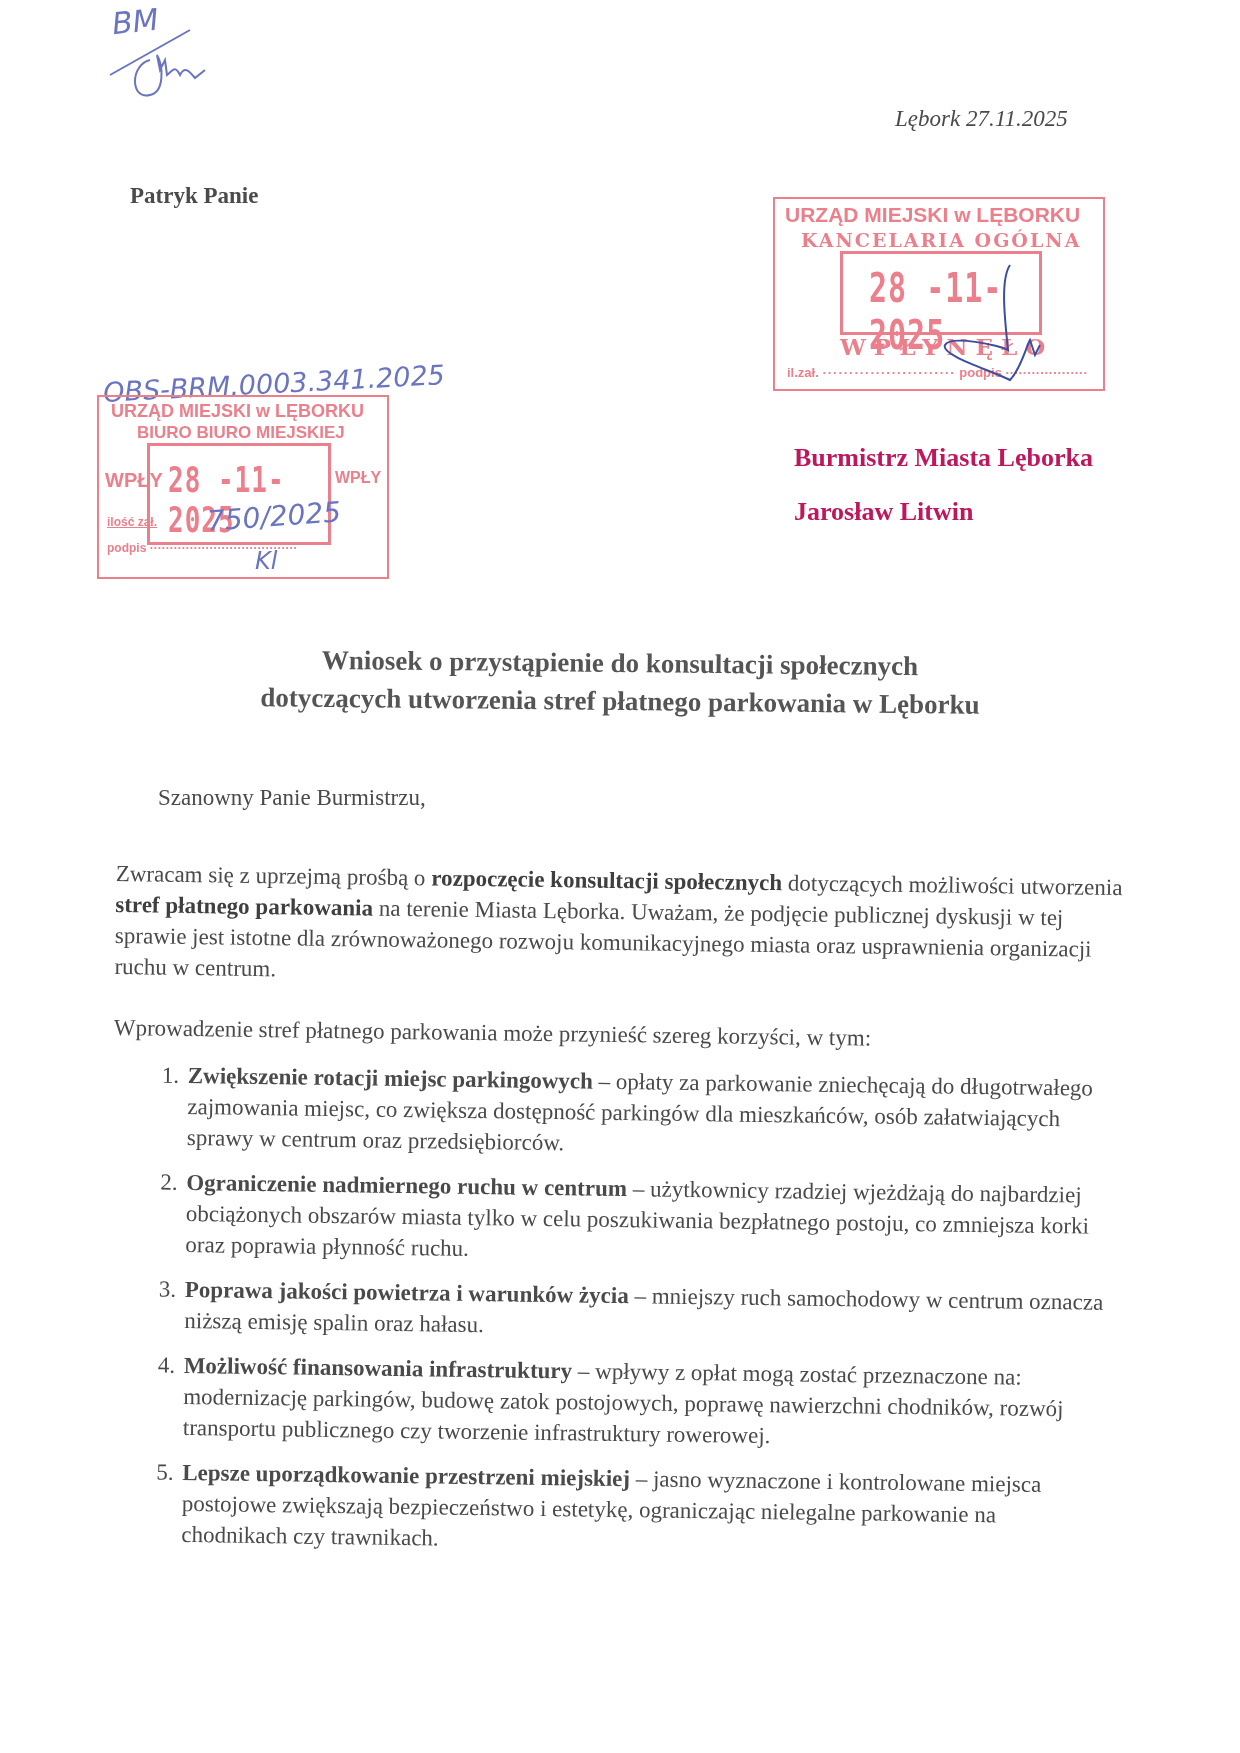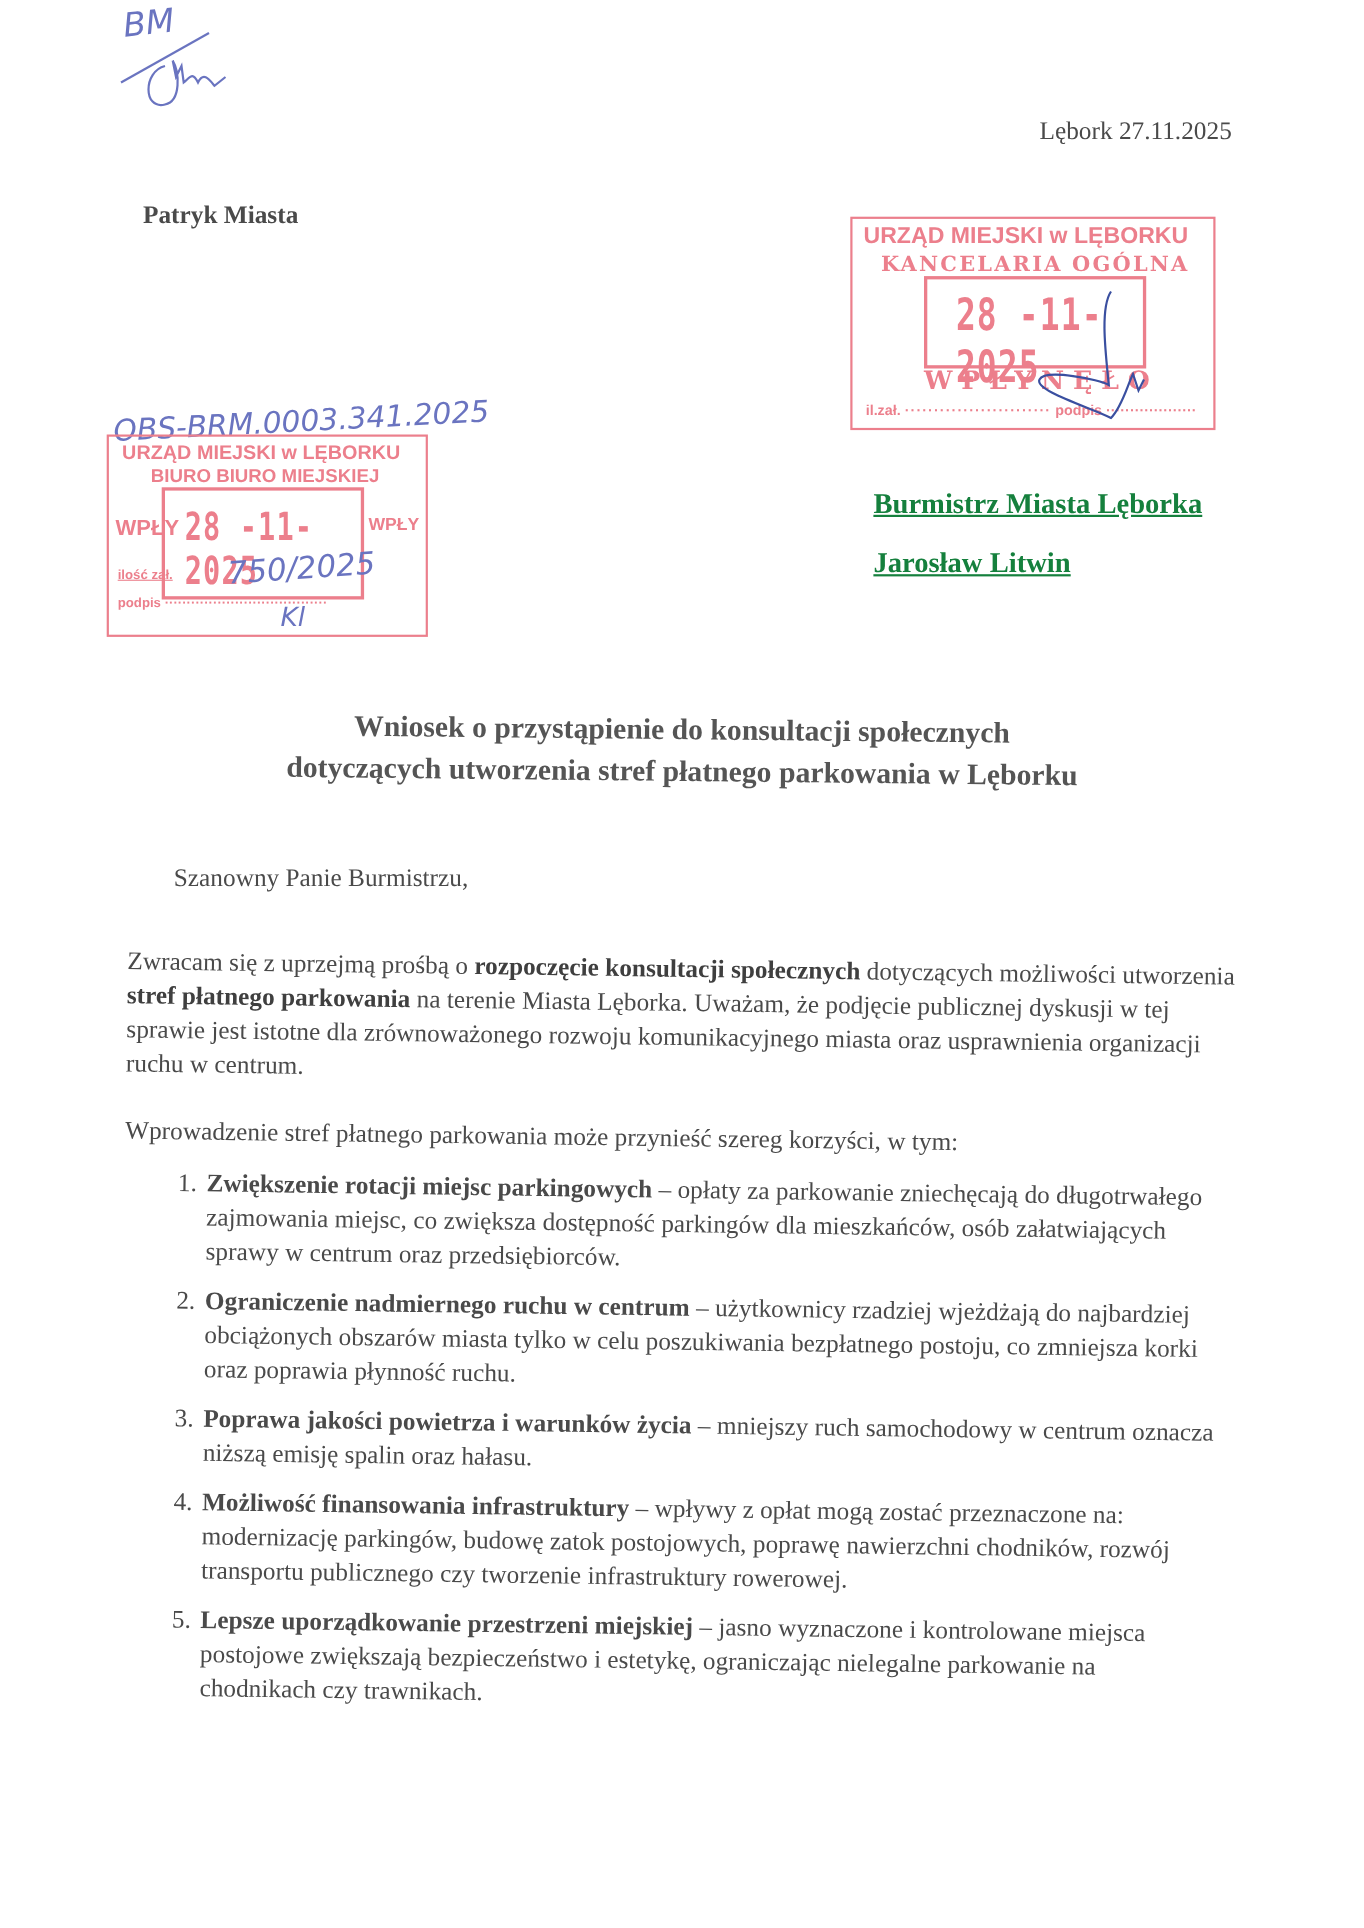"Lębork 27.11.2025" div.abs { font-style: none -> italic; left: 945px -> 895px }
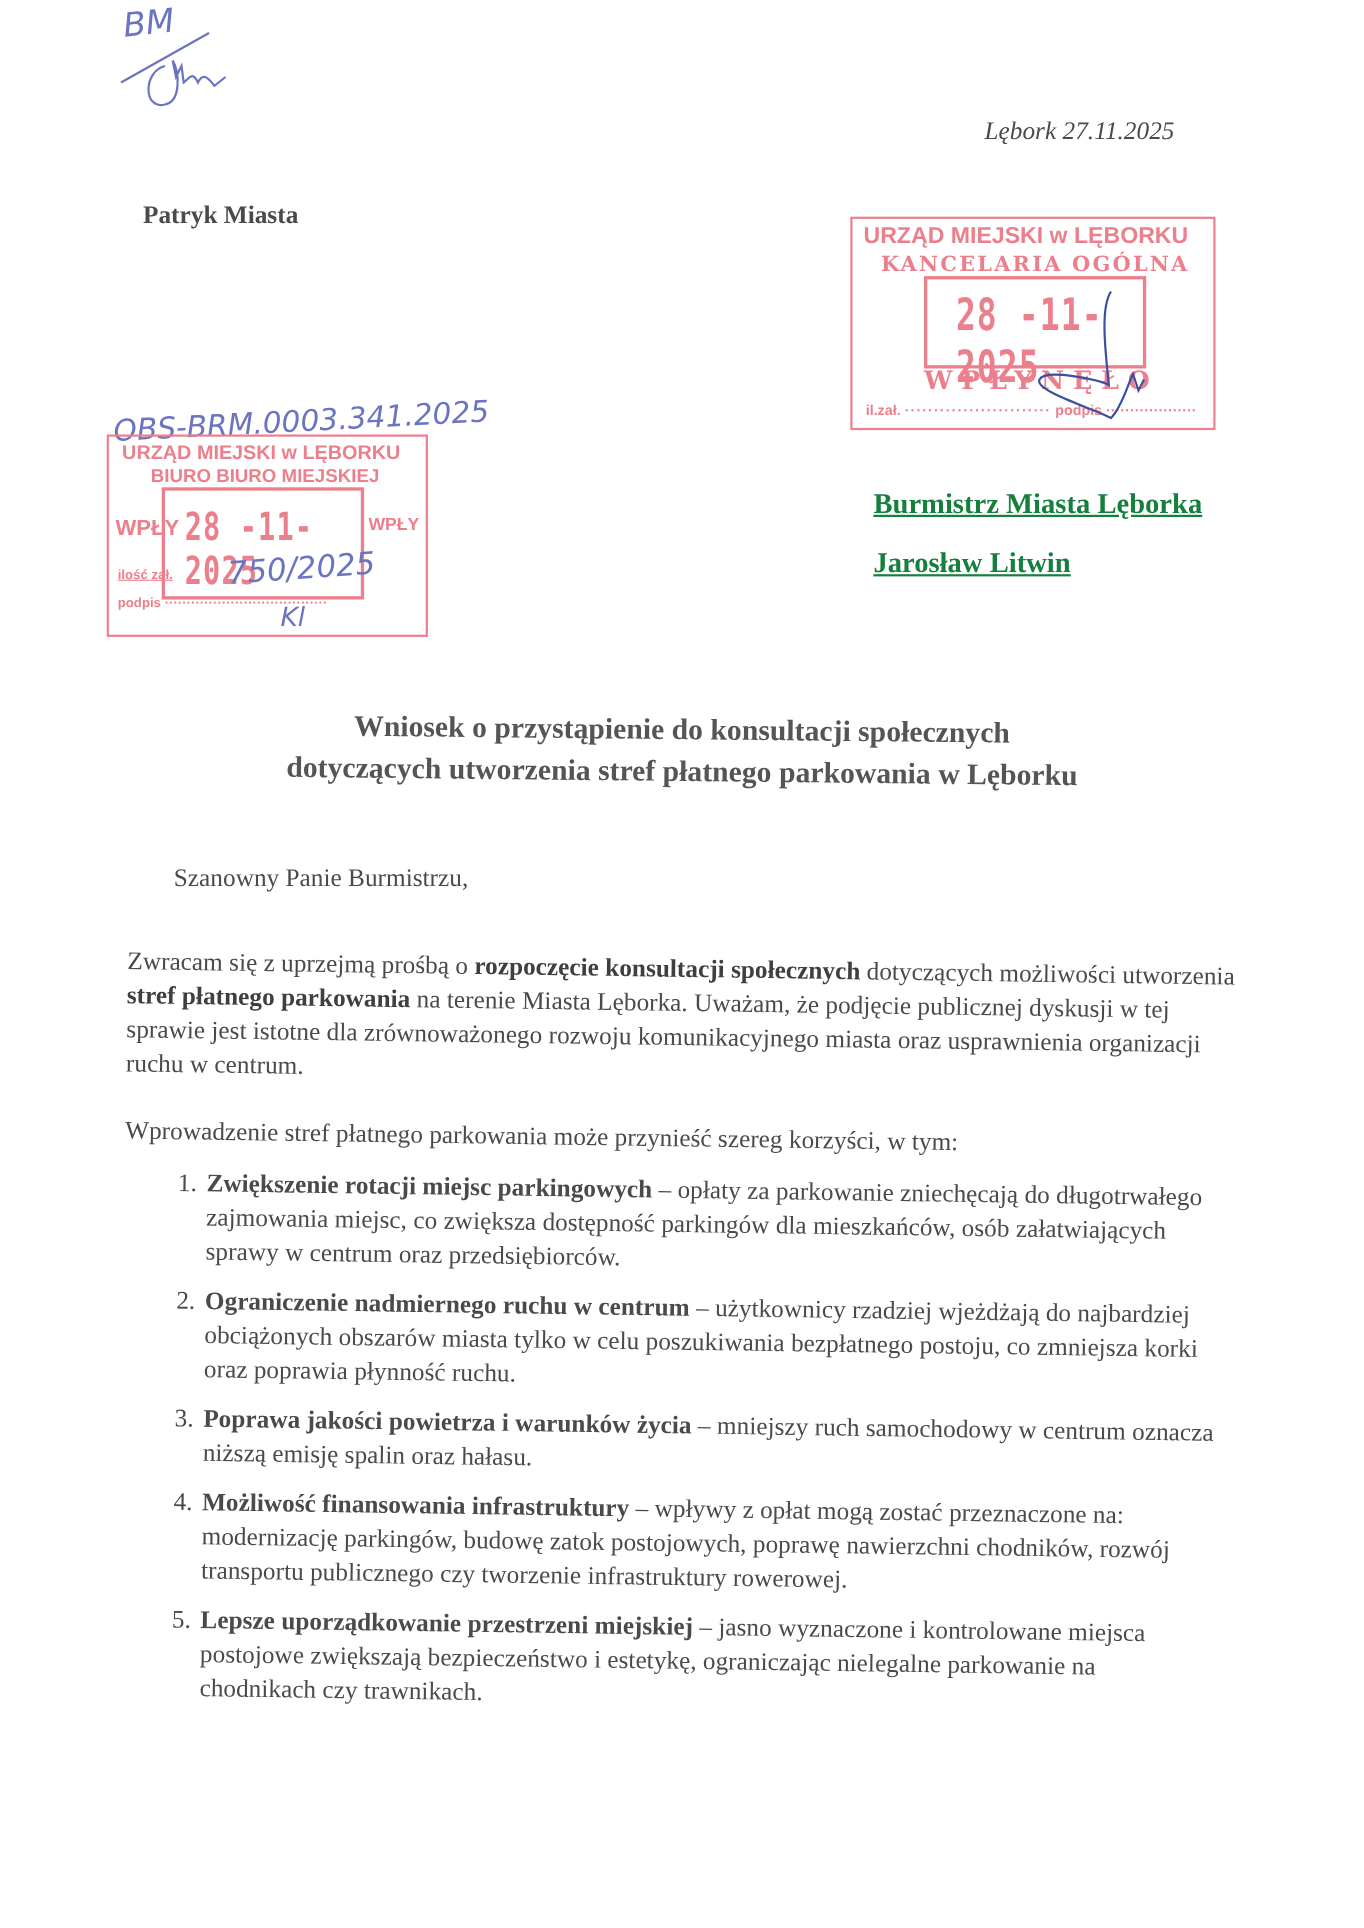"Patryk Miasta" div.abs { text: Miasta -> Panie }
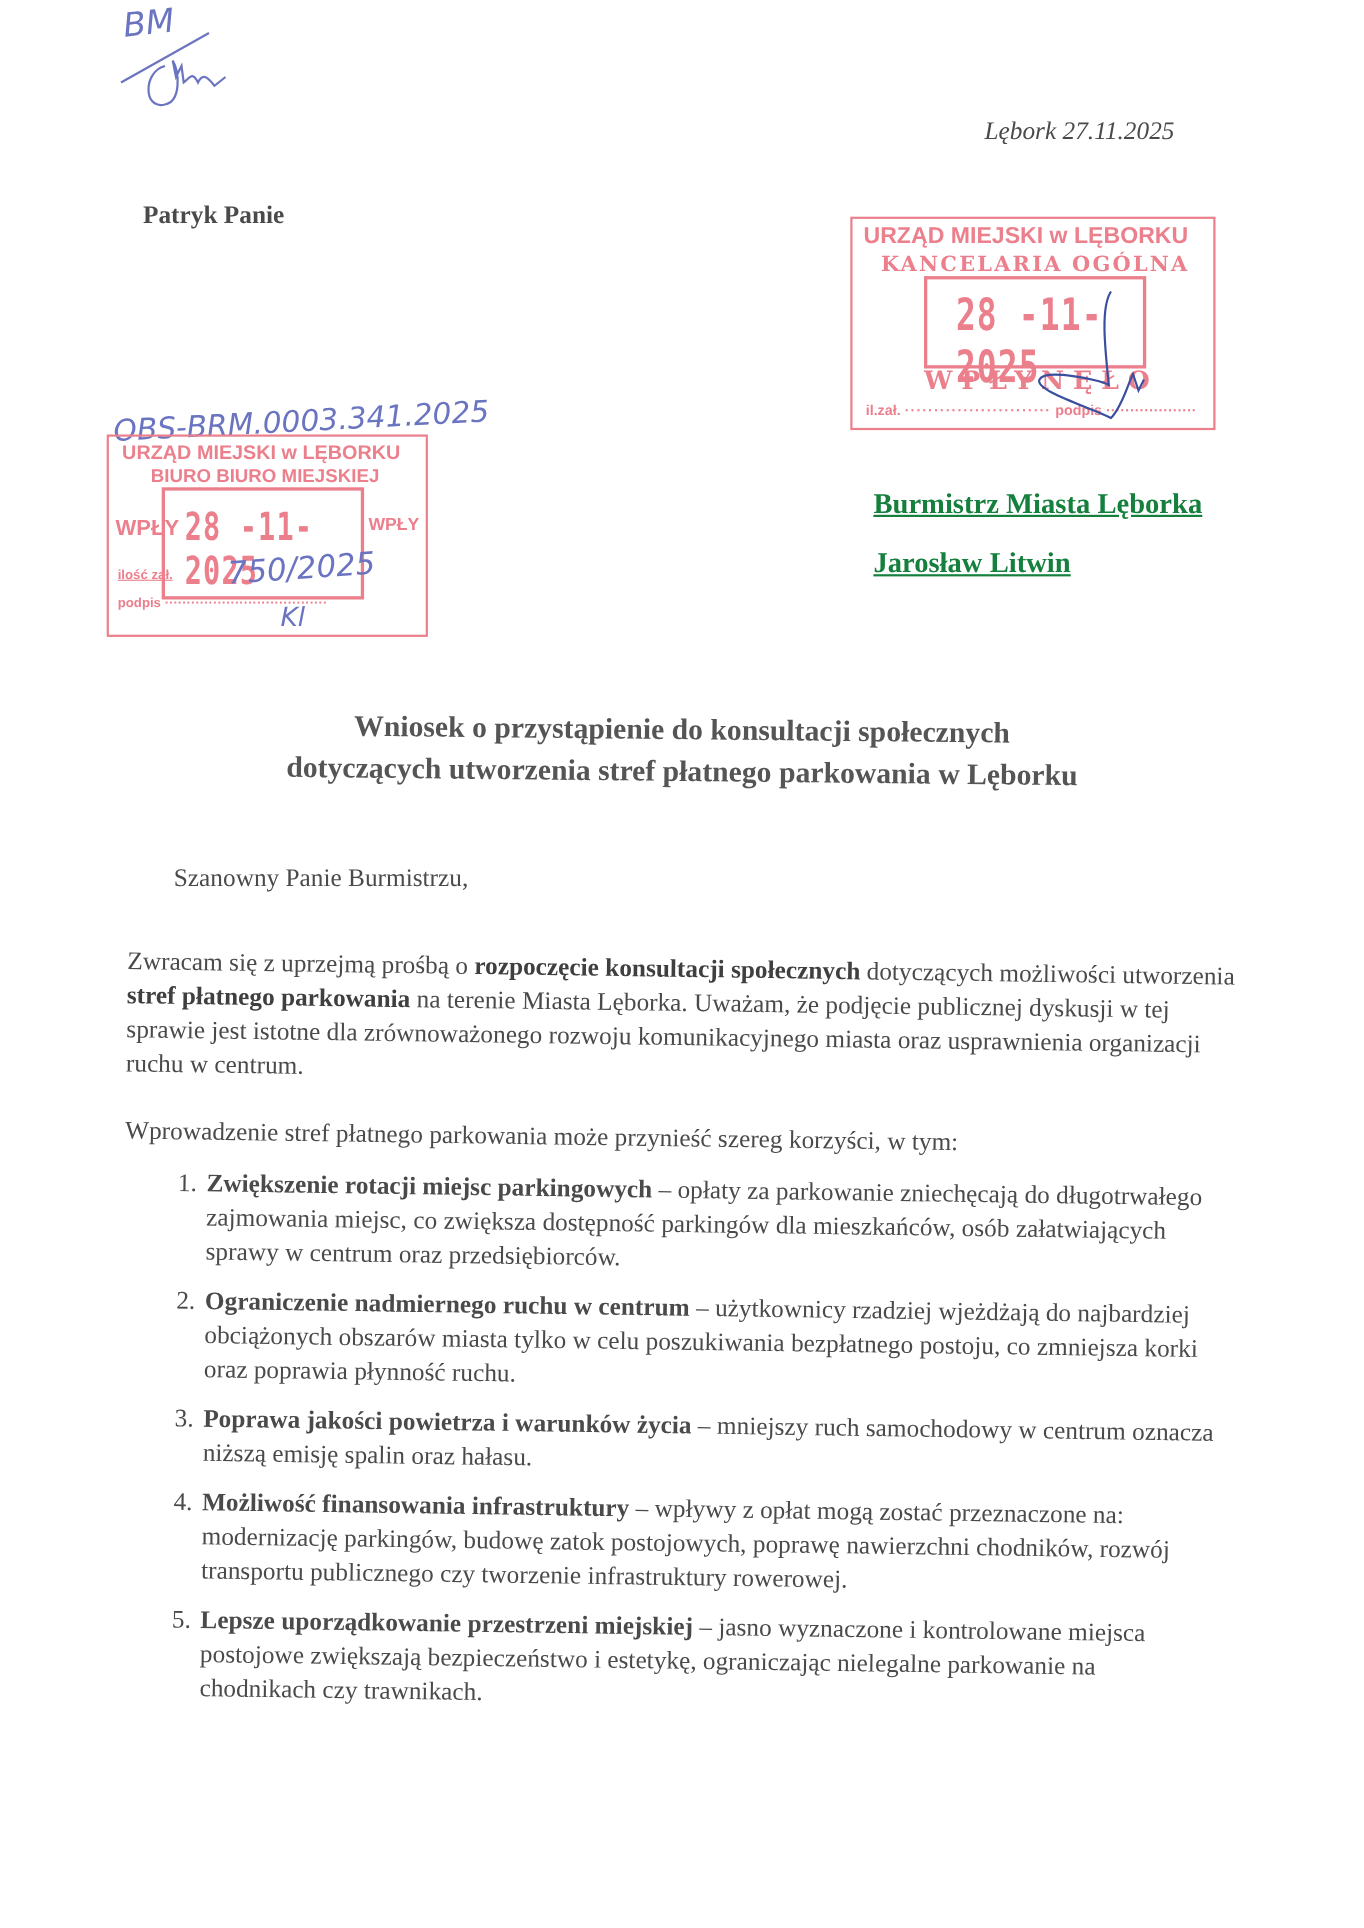"Burmistrz Miasta Lęborka" .recipient { color: #15803d -> #be185d; text-decoration: underline -> none }
